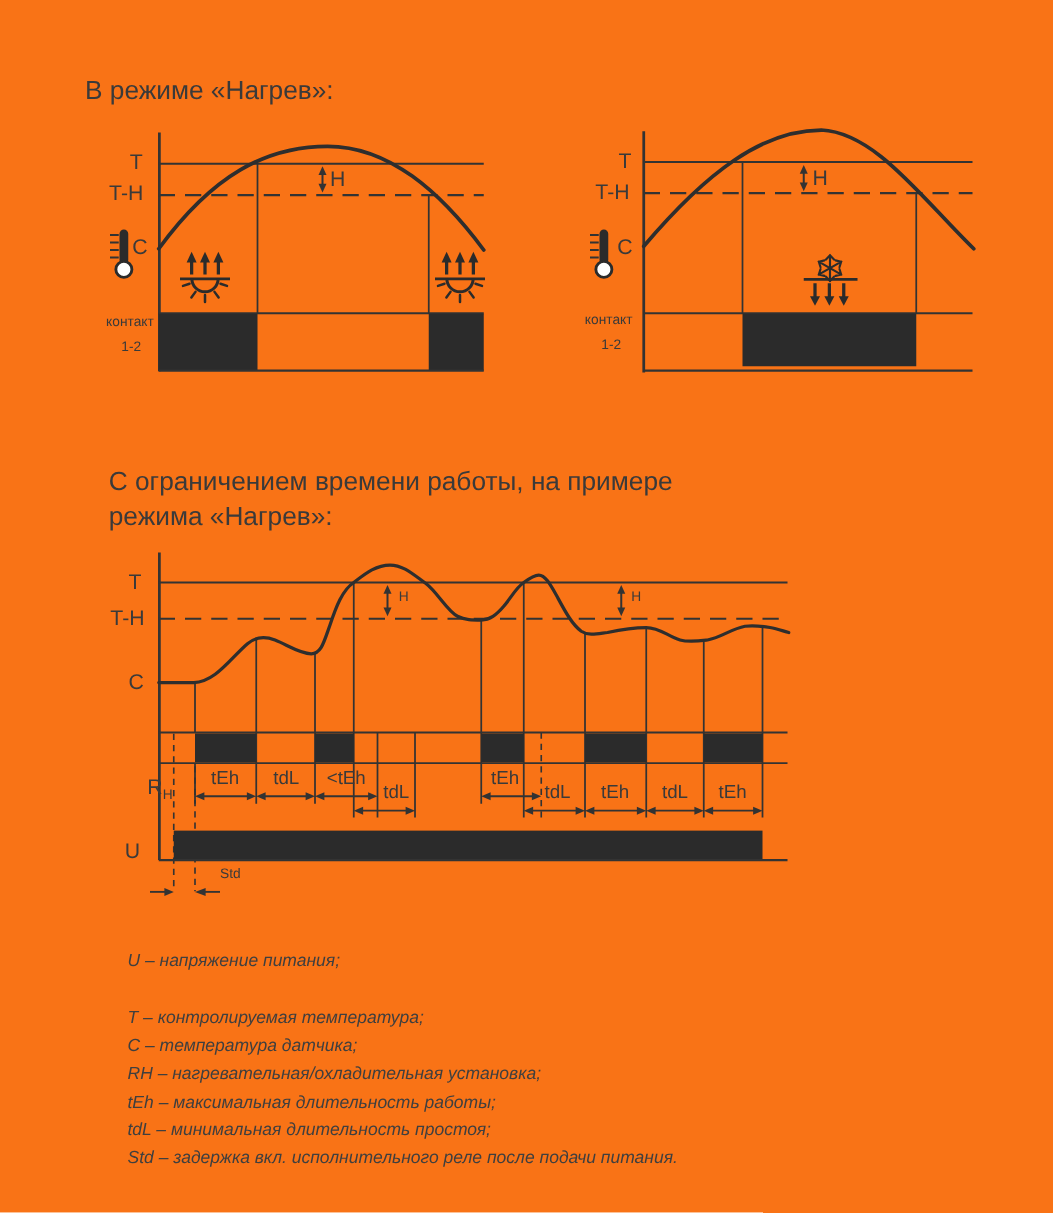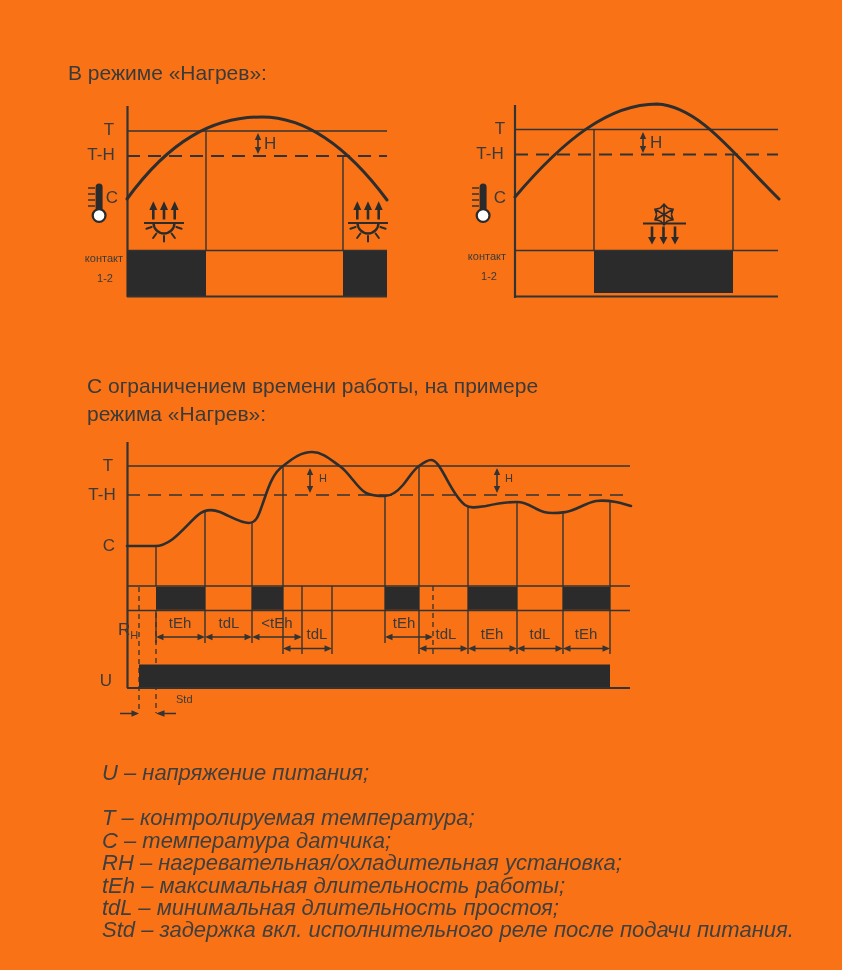"U – напряжение питания;" .legend-line { font-size: 22px -> 14px }
